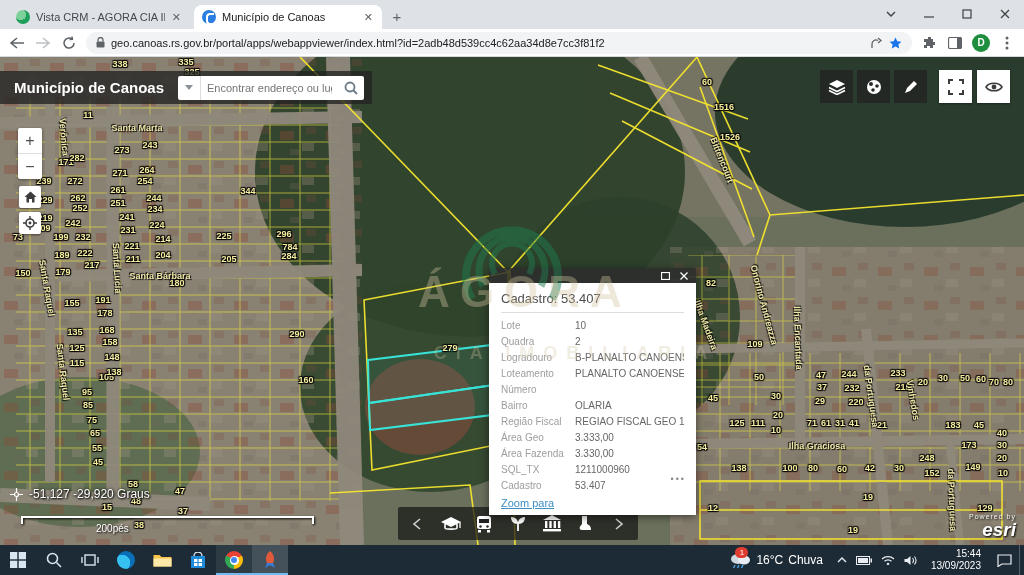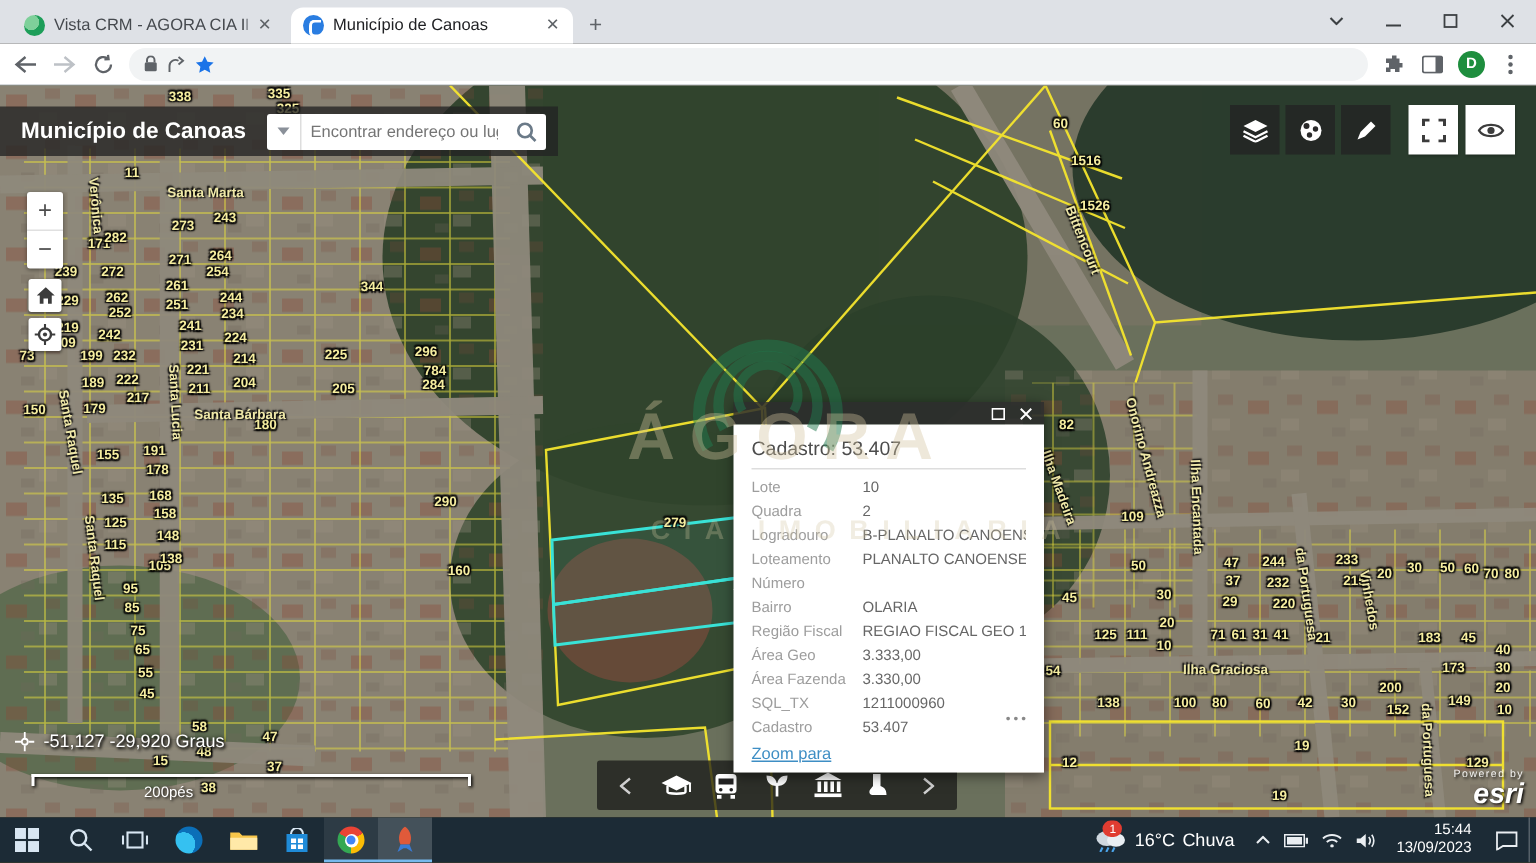"geo.canoas.rs.gov.br/portal/apps/webappv" span.urltext { html: none -> <span>geo.canoas.rs.gov.br/portal/apps/webappviewer/index.html?id=2adb48d539cc4c62aa34d8e7cc3f81f2</span> }
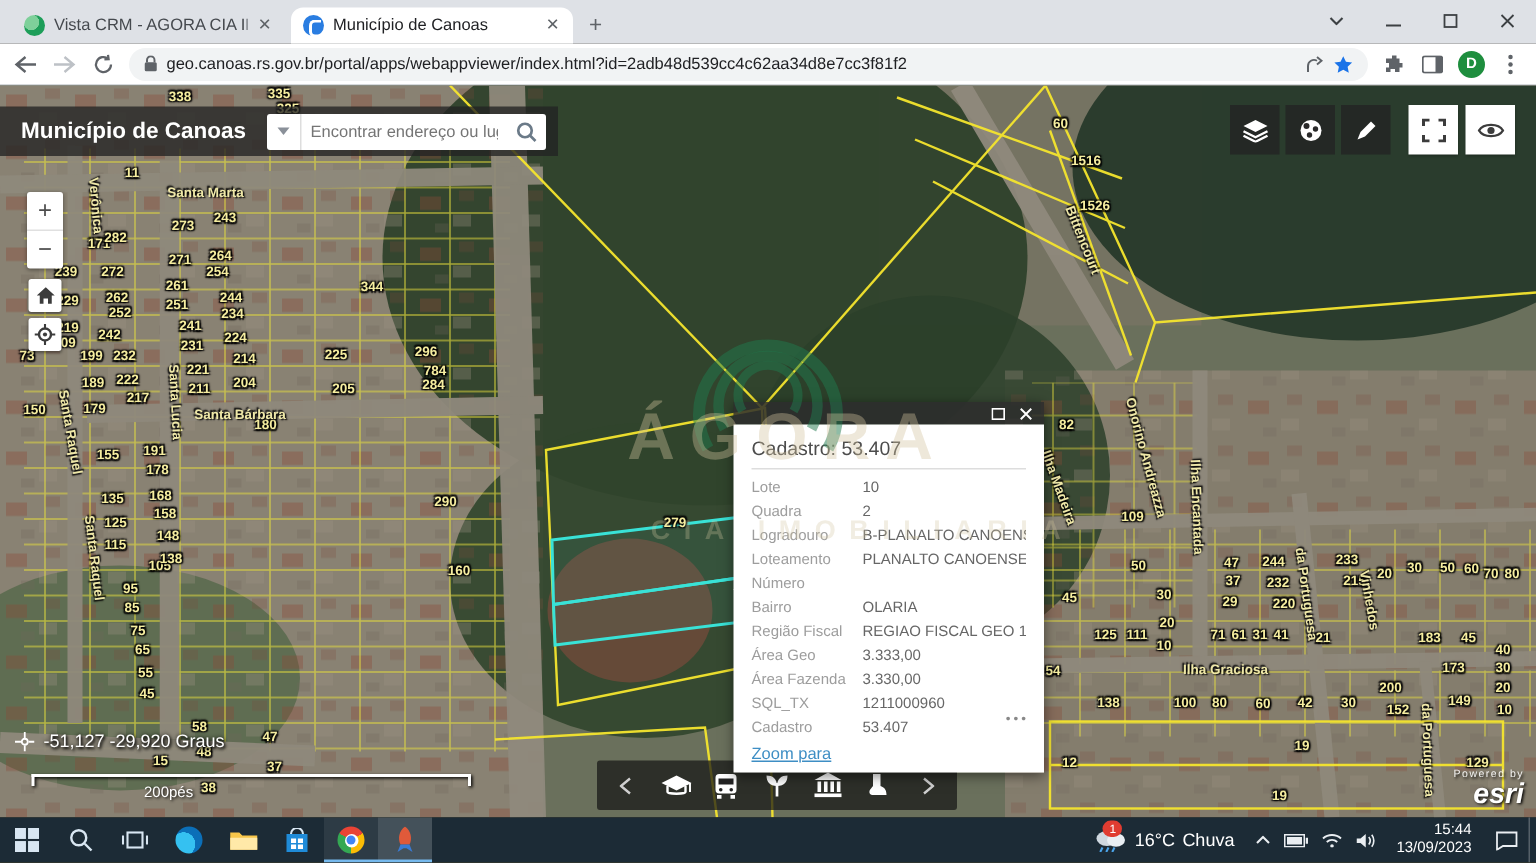"200" div.plabel { text: 200 -> 248 }
